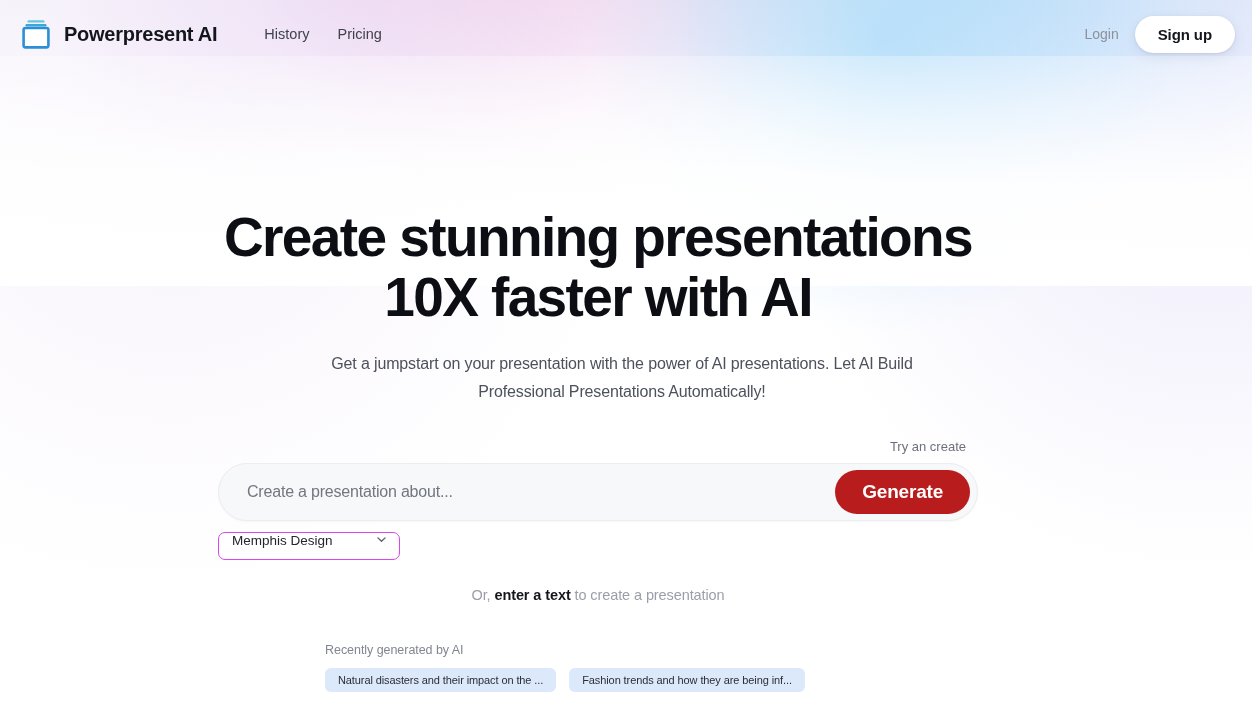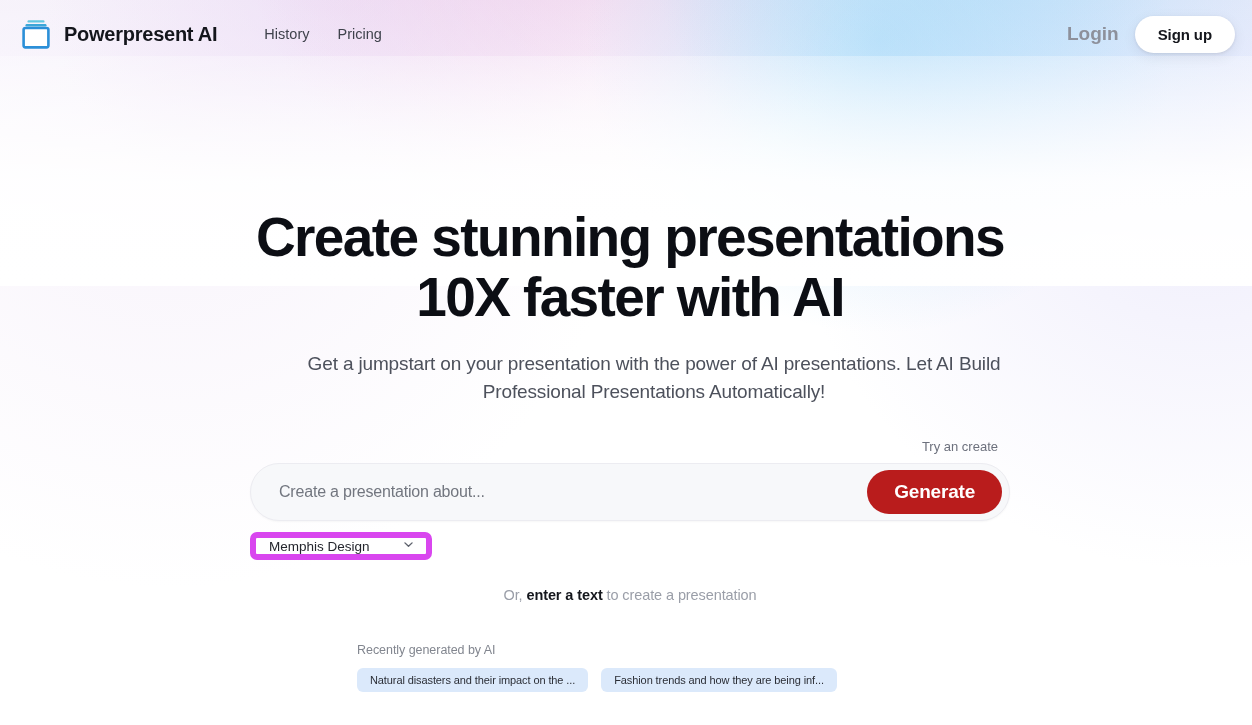"Login" .login-link { font-size: 19px -> 14px; font-weight: bold -> none }
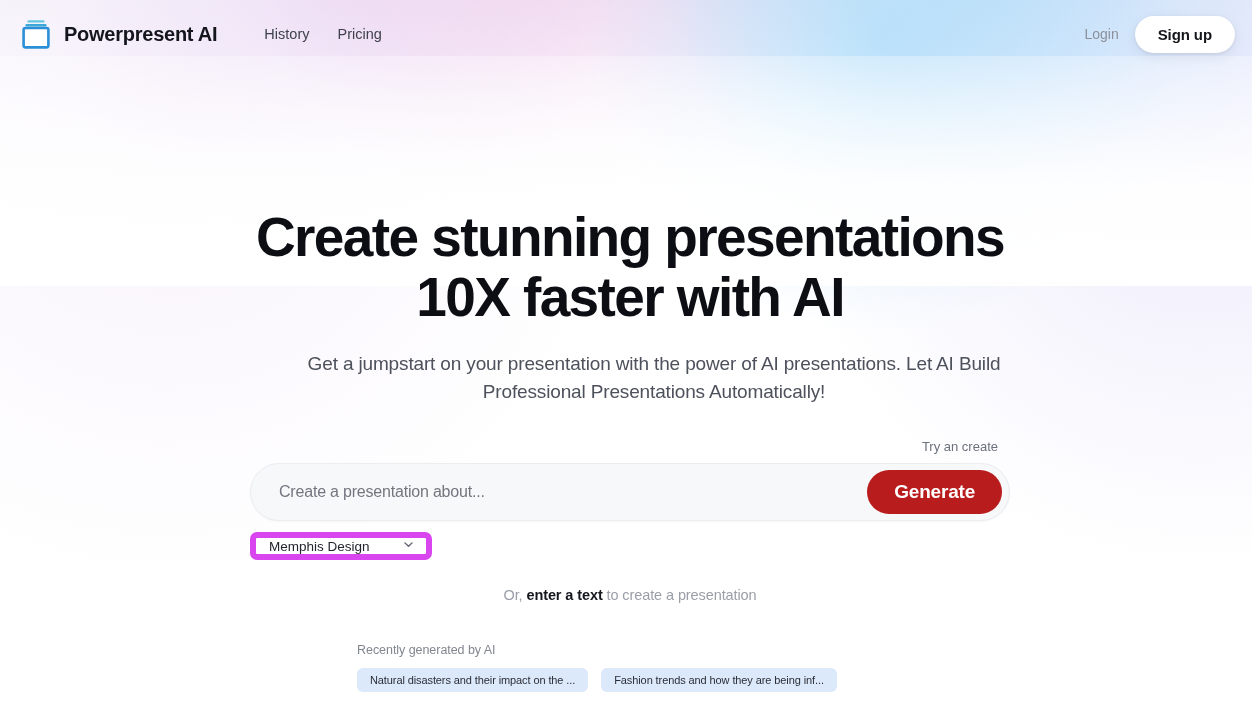"Create stunning presentations" #hero { margin-left: 32px -> none }
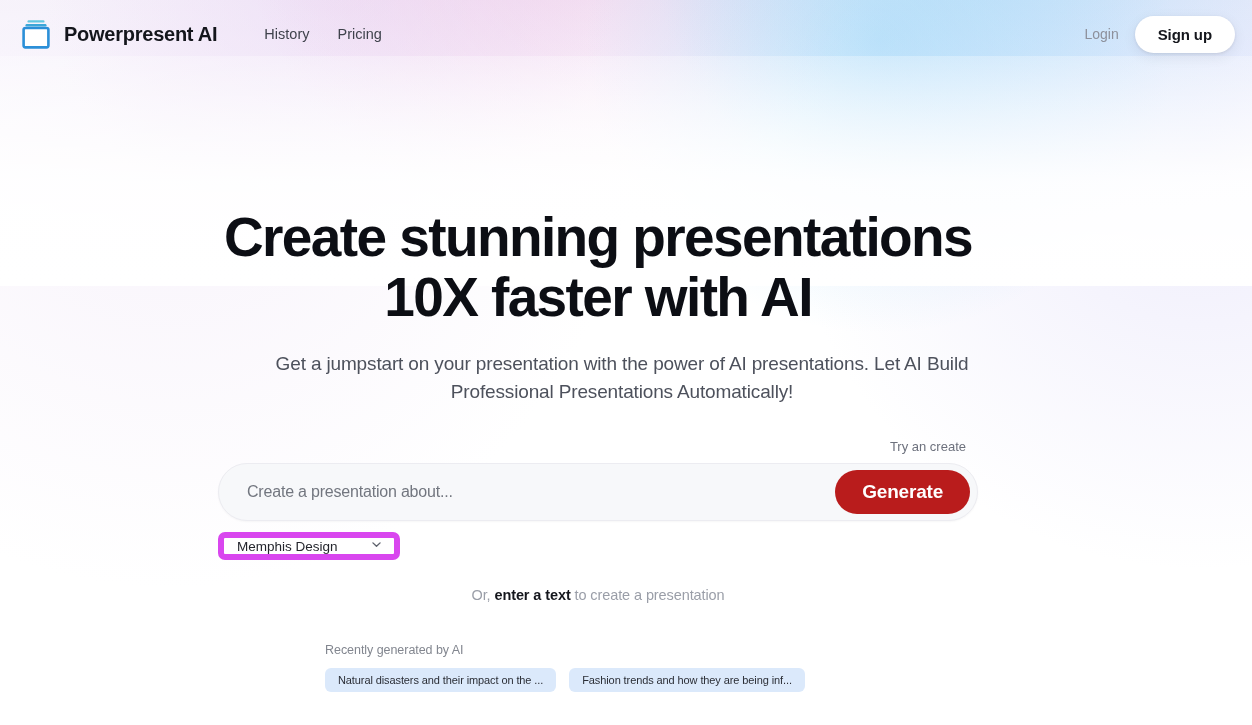"Get a jumpstart on your" .subhead { font-size: 19px -> 16px }
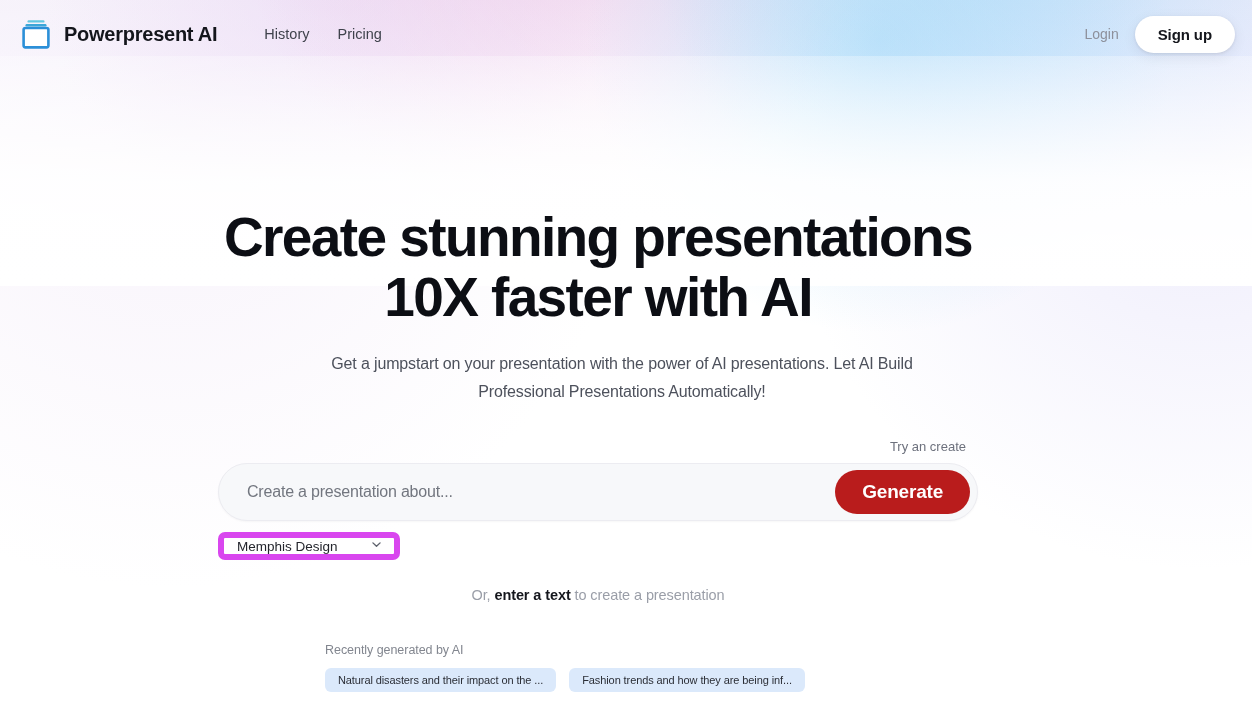"Memphis Design" .style-select { align-items: flex-end -> flex-start; border: 6px solid #d946ef -> 1px solid #d946ef }
